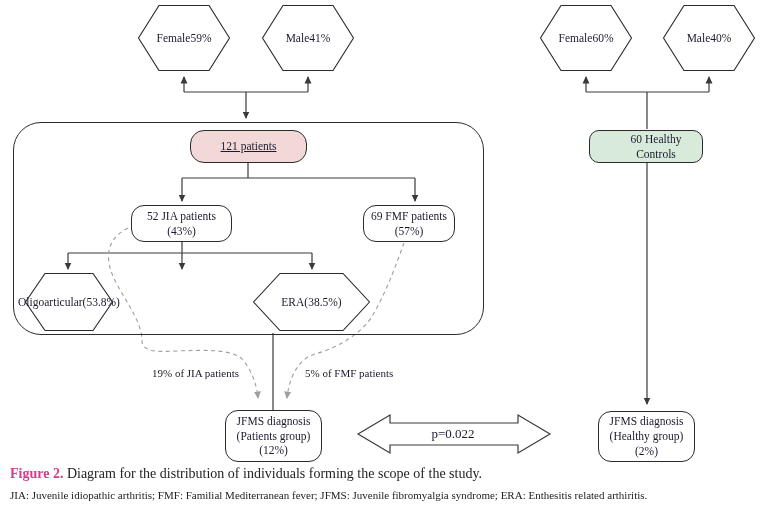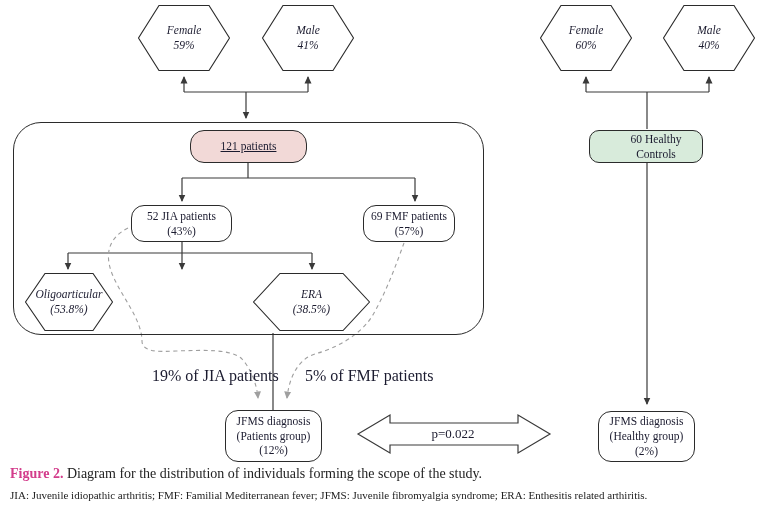"Female" .hex .node-text { flex-direction: column -> row; font-style: italic -> none }
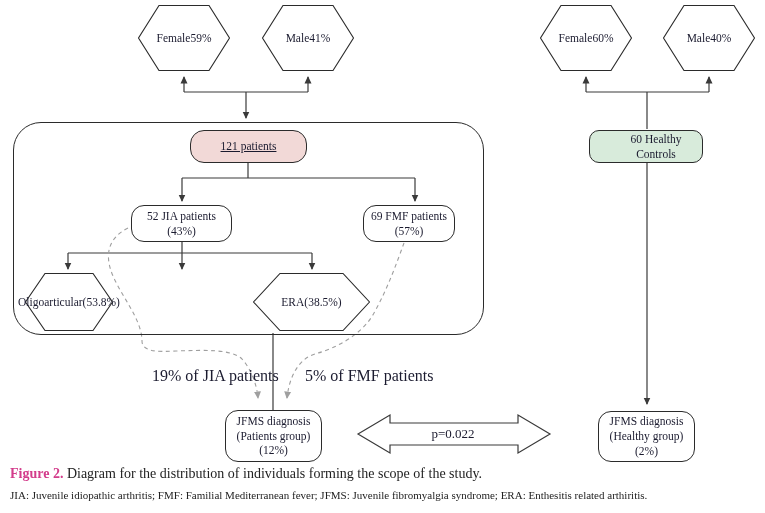"19% of JIA patients" .edge-label { font-size: 16px -> 11px }
